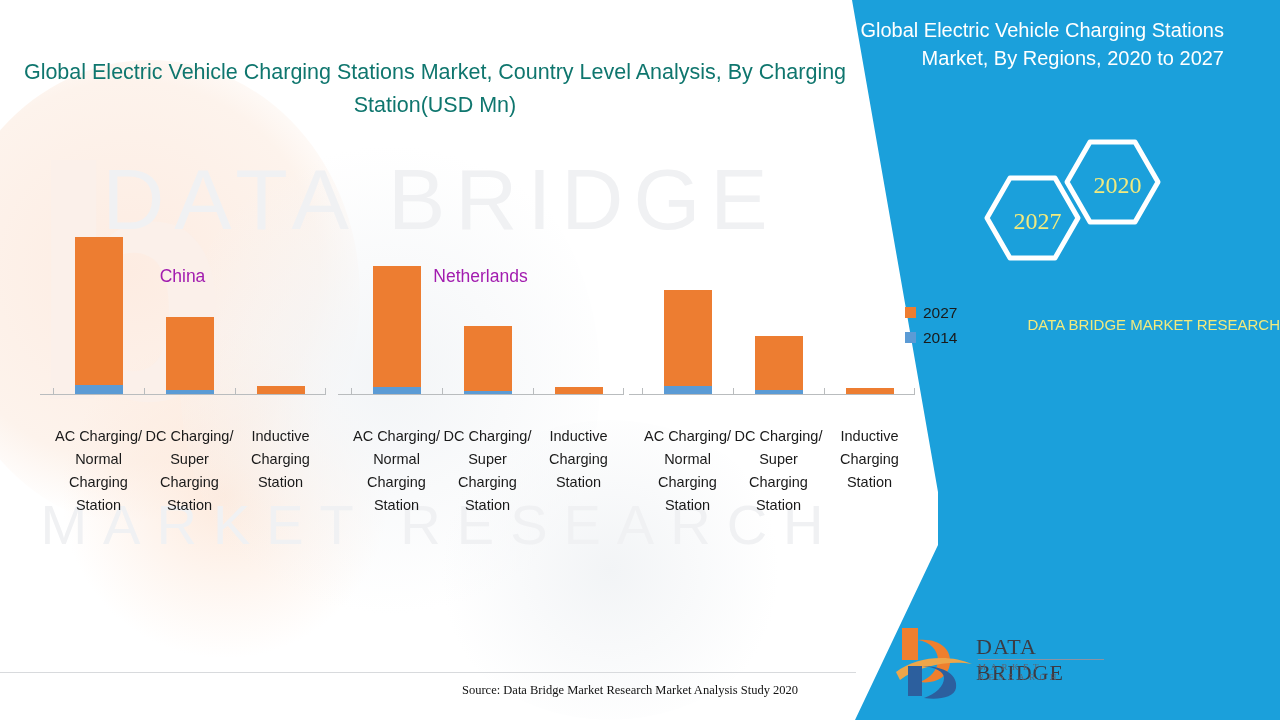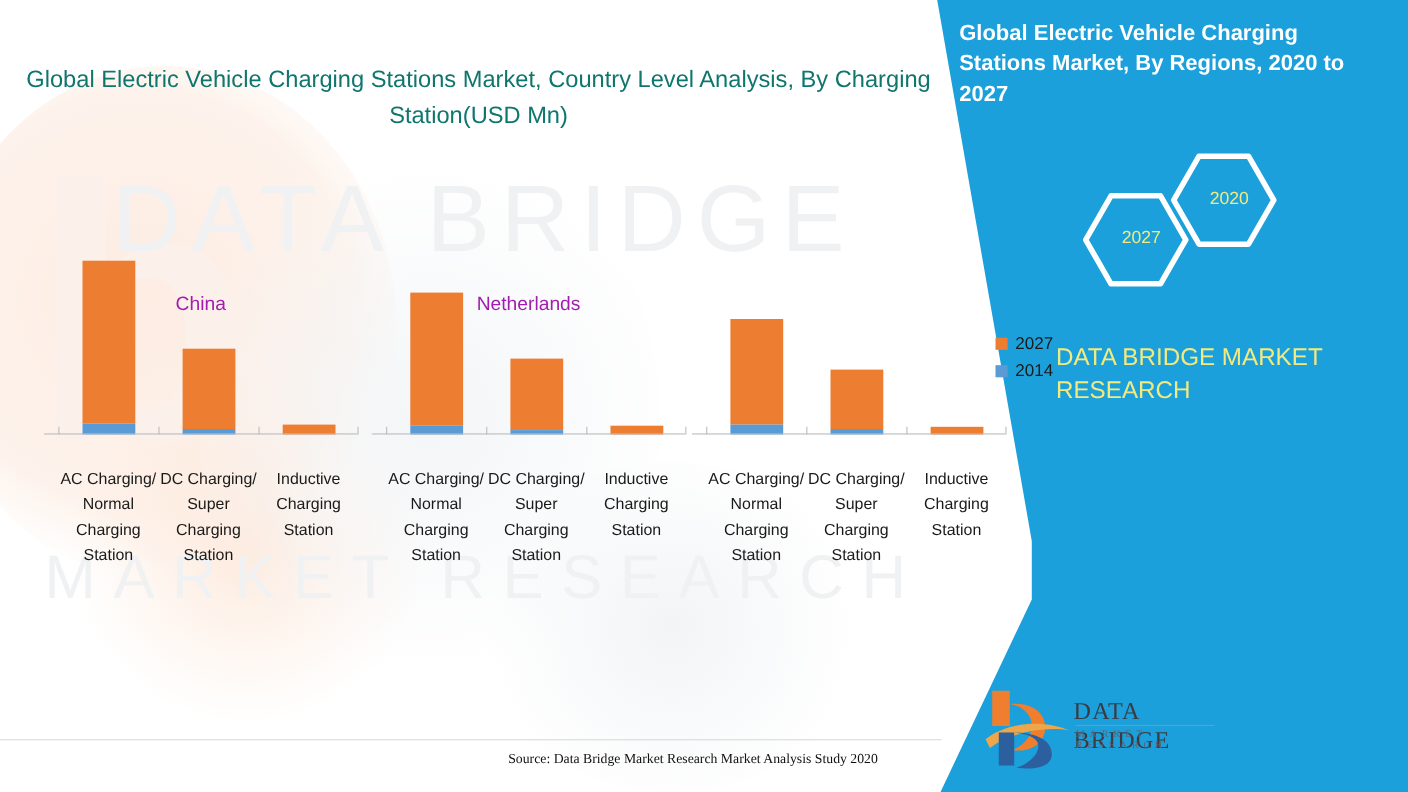"Global Electric Vehicle Charging Stations Market, By" #rtitle { font-weight: 700 -> 400; left: 872px -> 854px; text-align: none -> right }
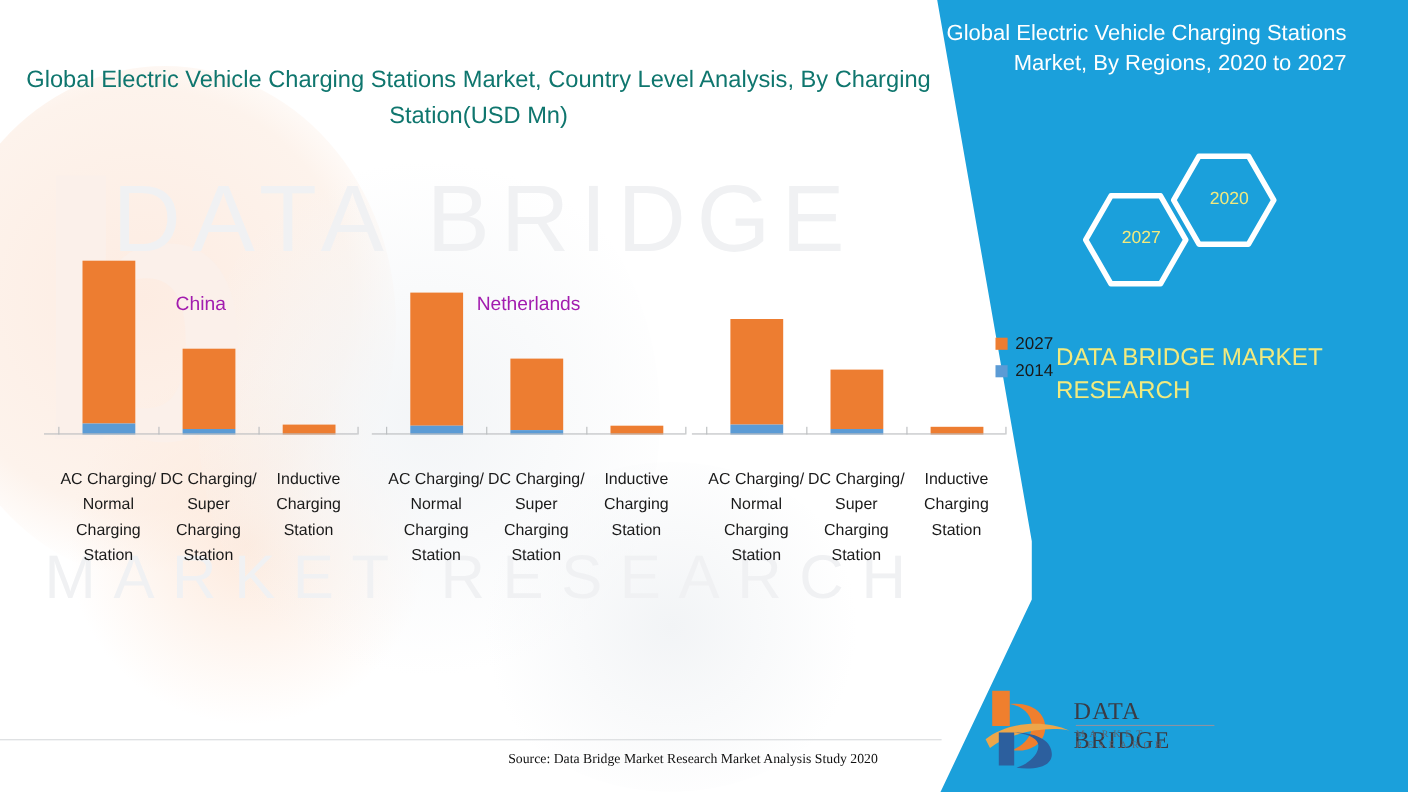"2020" .hexlbl { font-family: Liberation Sans, sans-serif -> Liberation Serif, serif; font-size: 16px -> 24px }
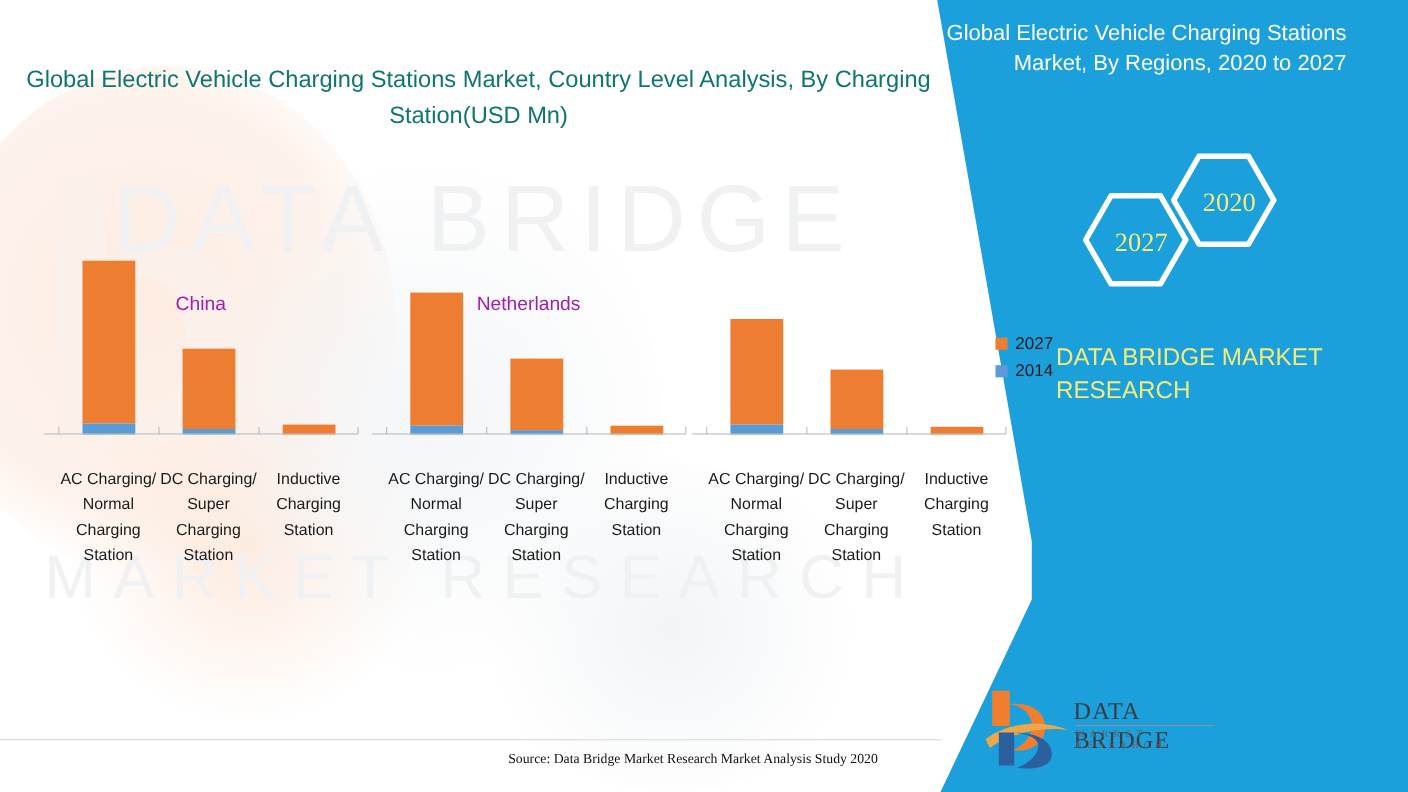"DATA BRIDGE MARKET RESEARCH" #dbmr { font-size: 22px -> 15px; text-align: left -> right }
